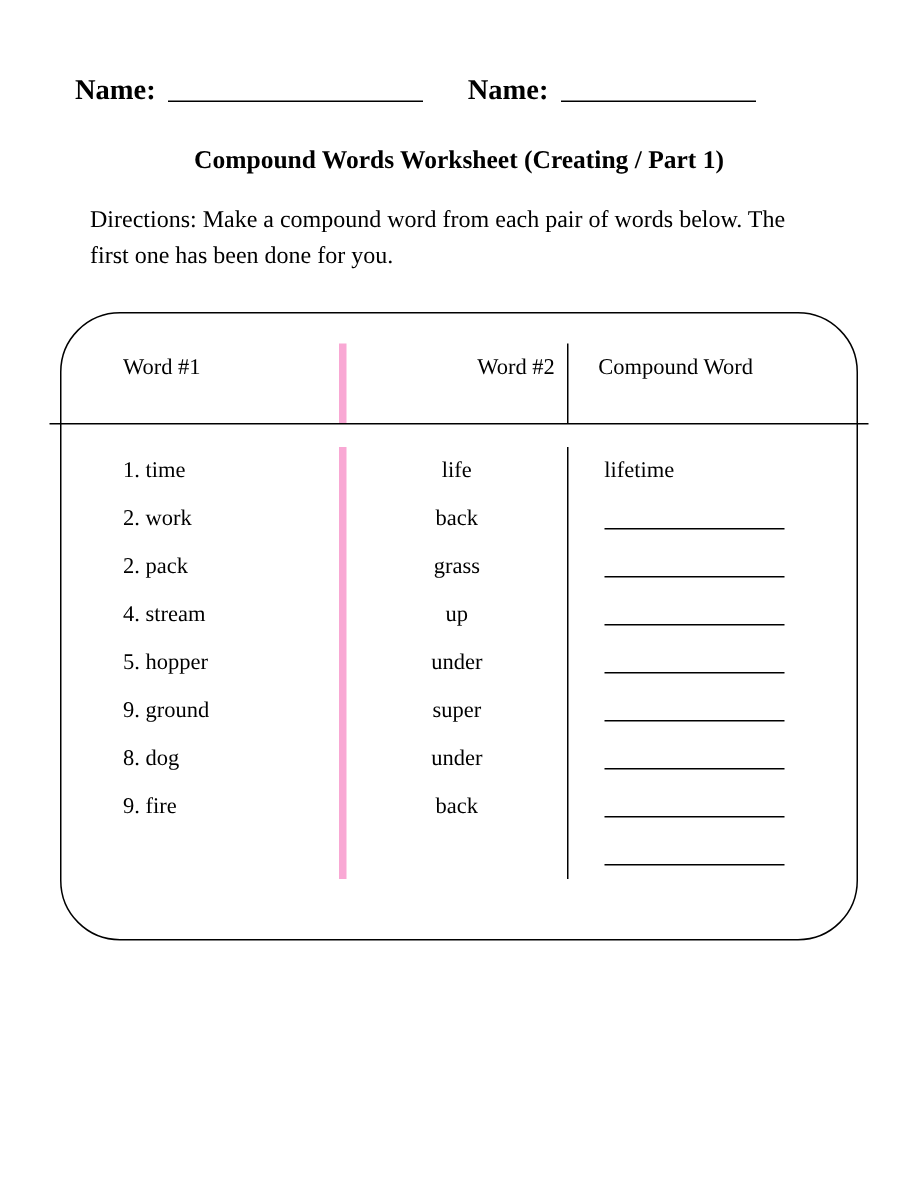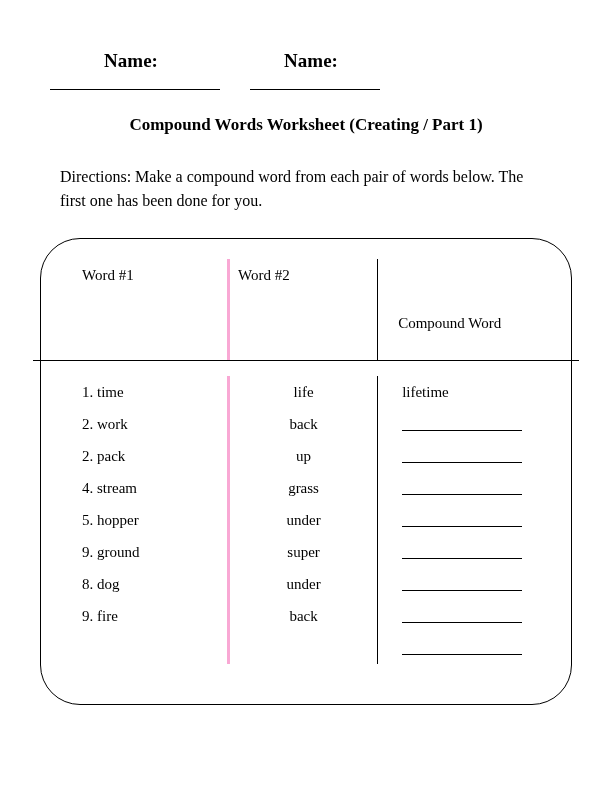"Name:" .field-group { align-items: center -> flex-start; flex-direction: column -> none }
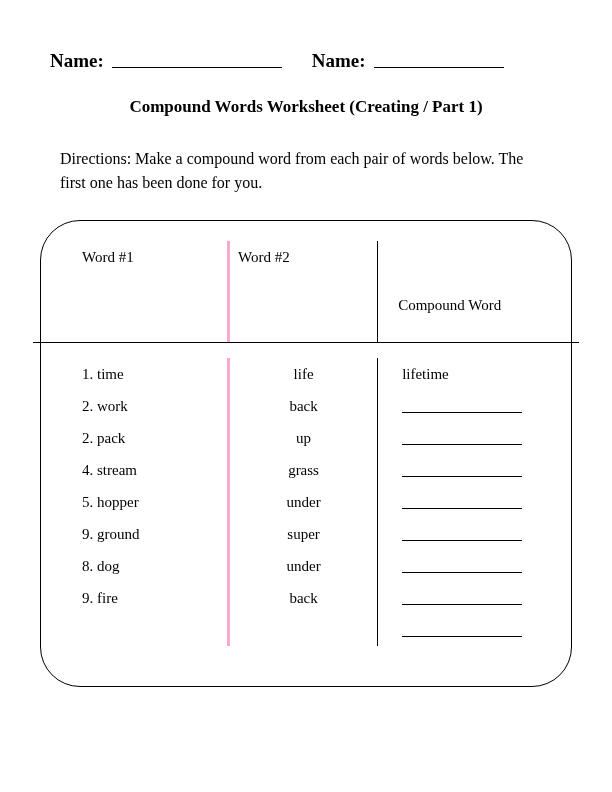"Compound Words Worksheet (Creating /" .title { margin-bottom: 30px -> 18px }
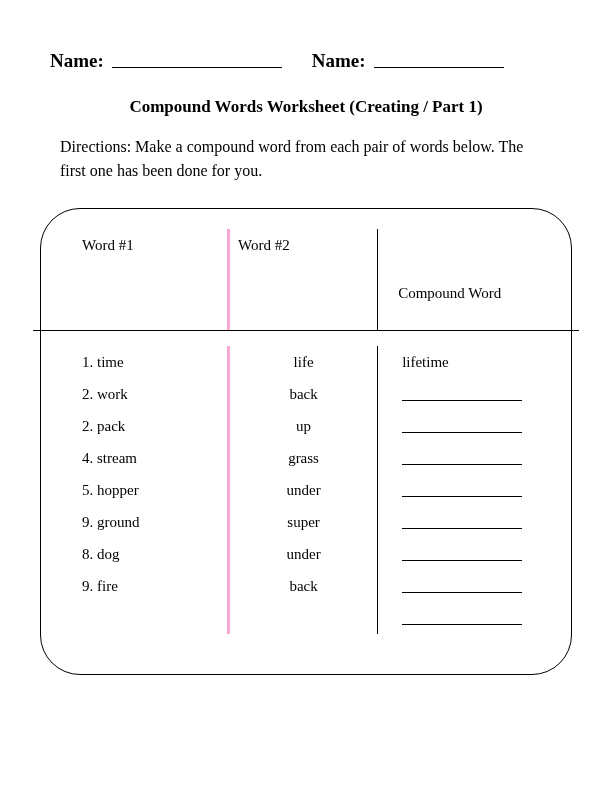"Word #2" .col.c2 { border-left: 3px solid #f9a8d4 -> 5px solid #f9a8d4; text-align: left -> right }
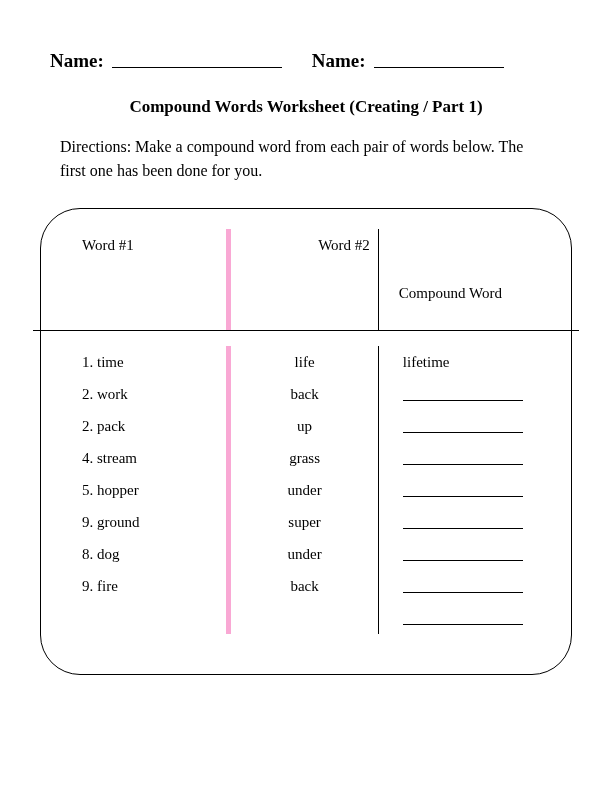"Compound Word" .col.c3 .col-header { margin-top: 48px -> none }
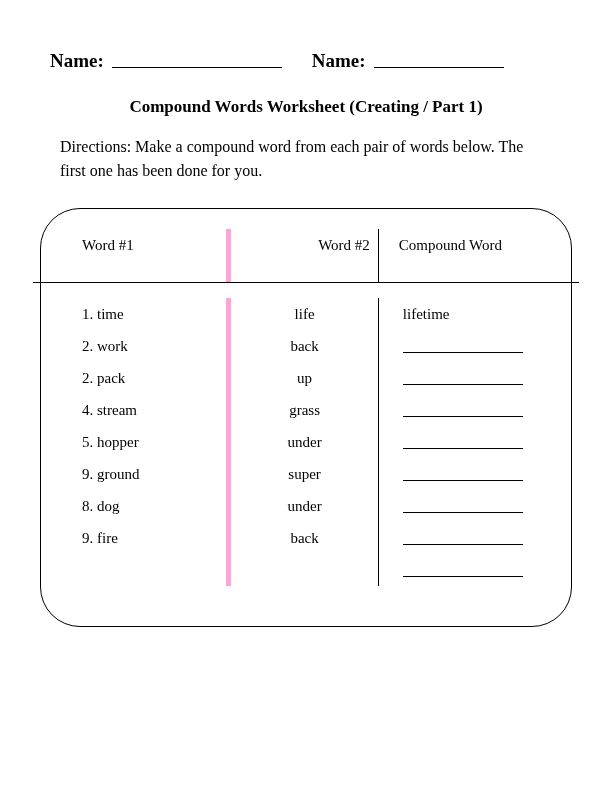"up" div.cell { order: before "grass" -> after "grass" }
